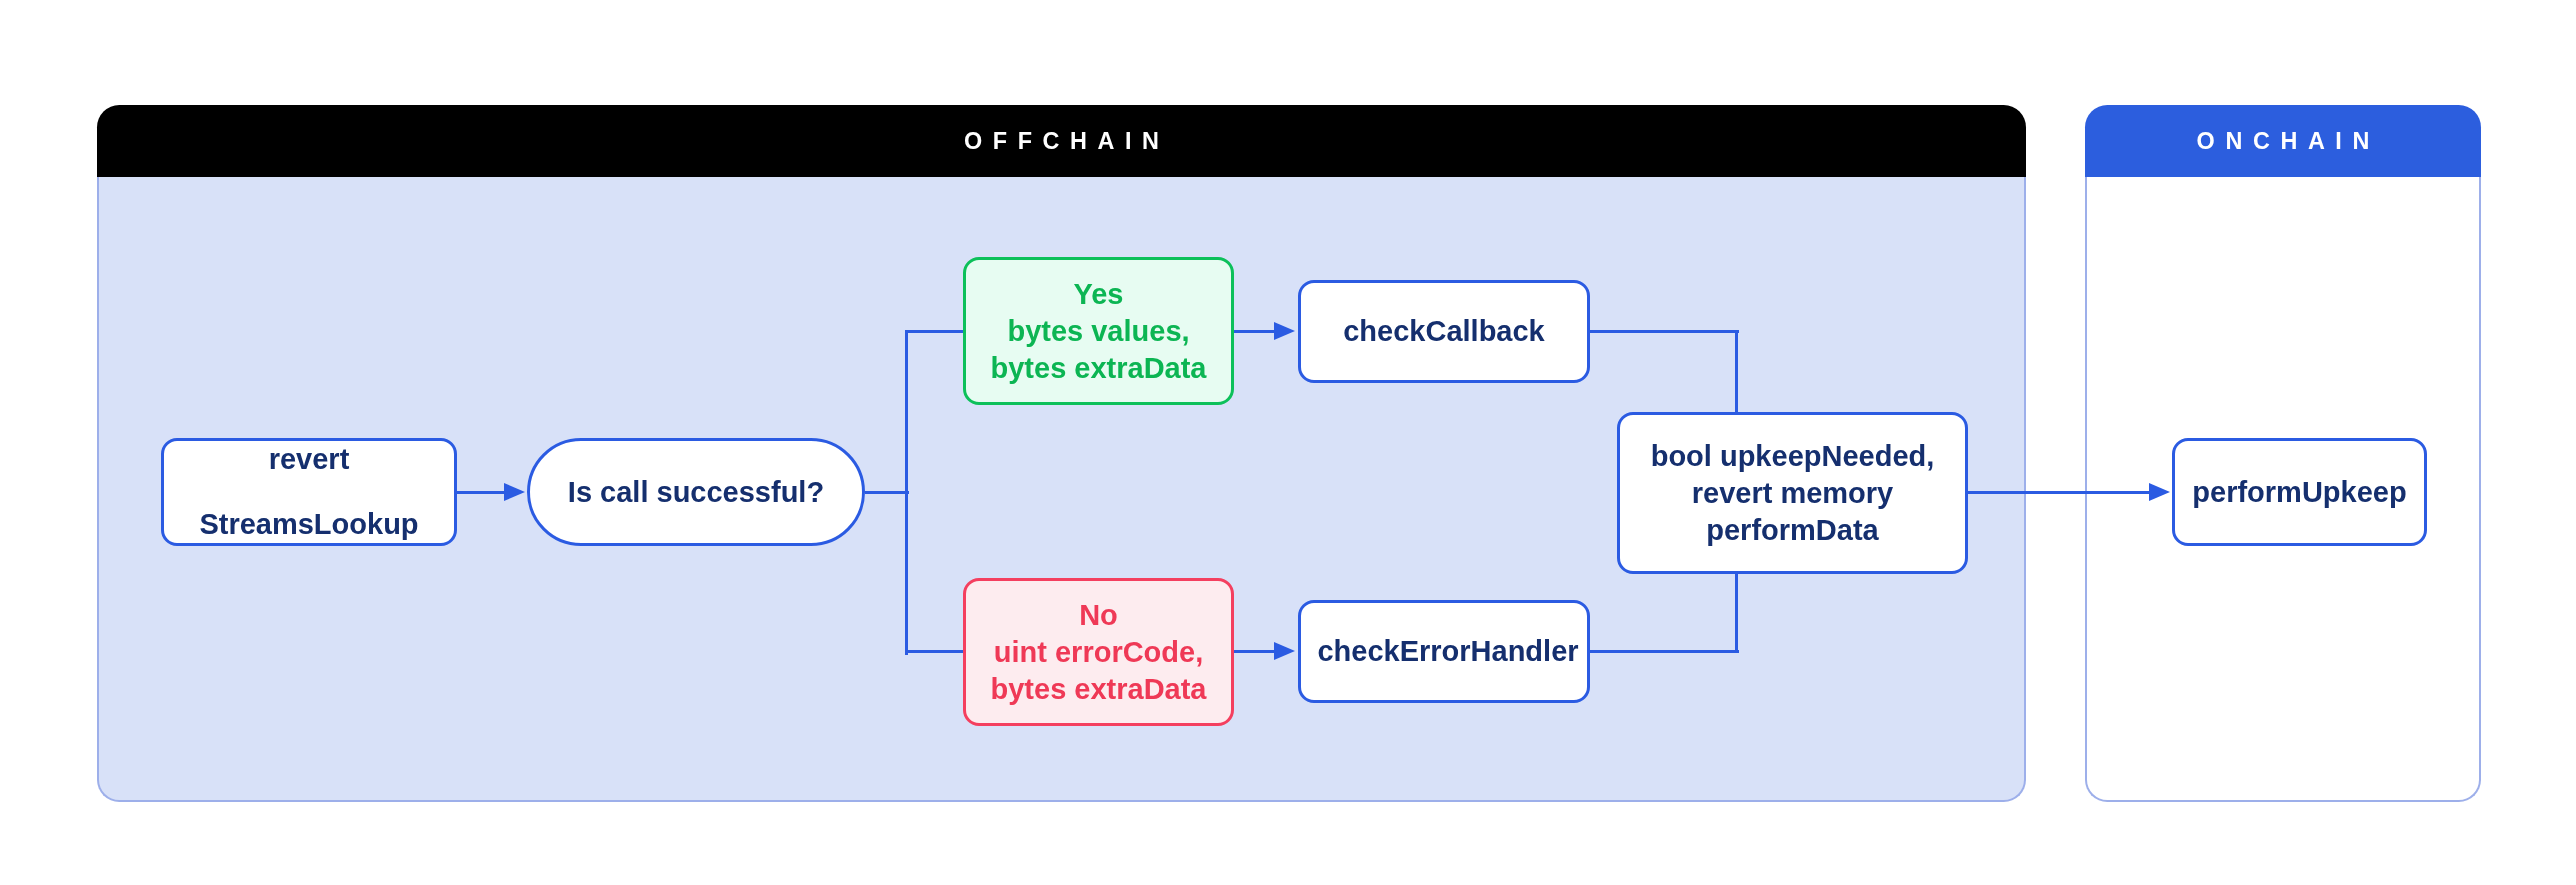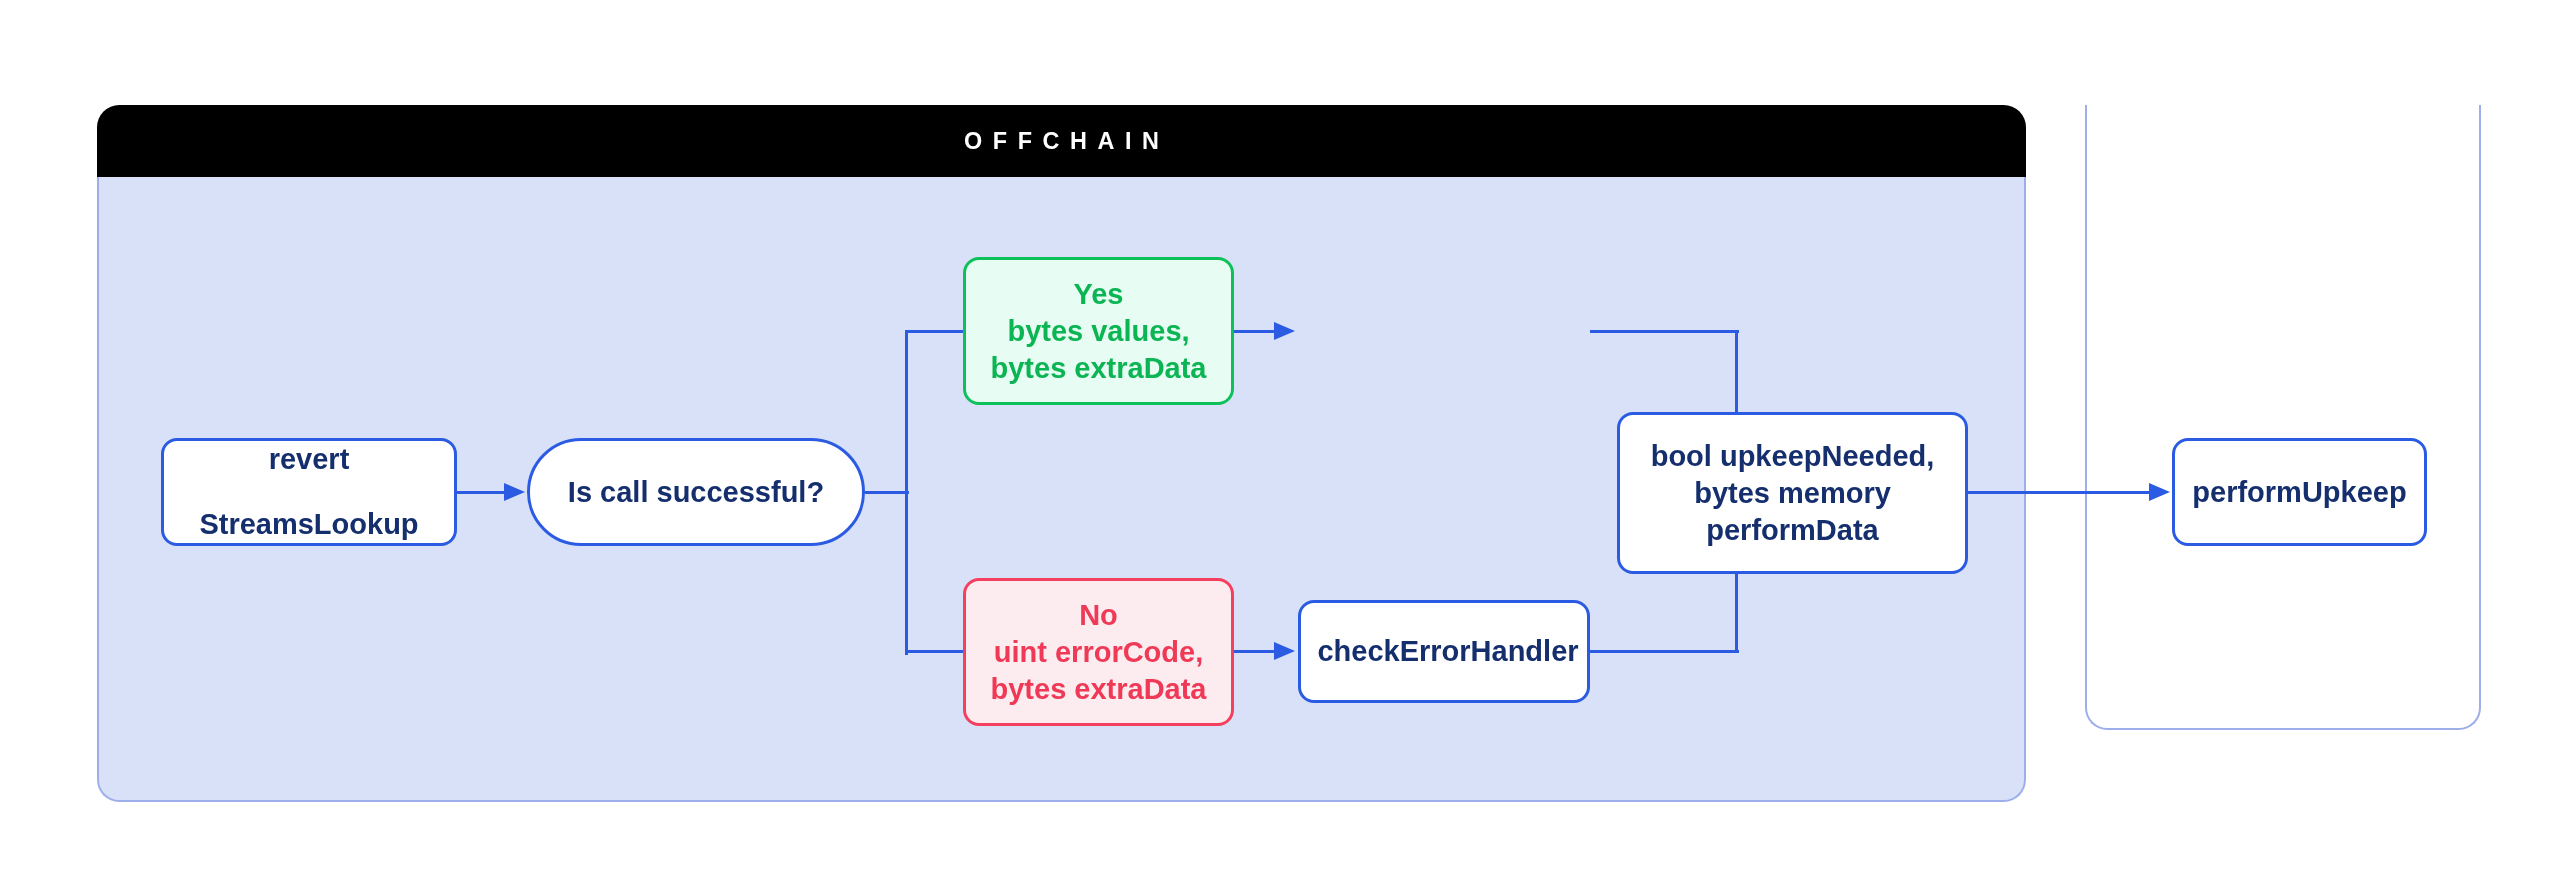"ONCHAIN" div.hdr { html: none -> <div> <span>ONCHAIN</span> </div> }
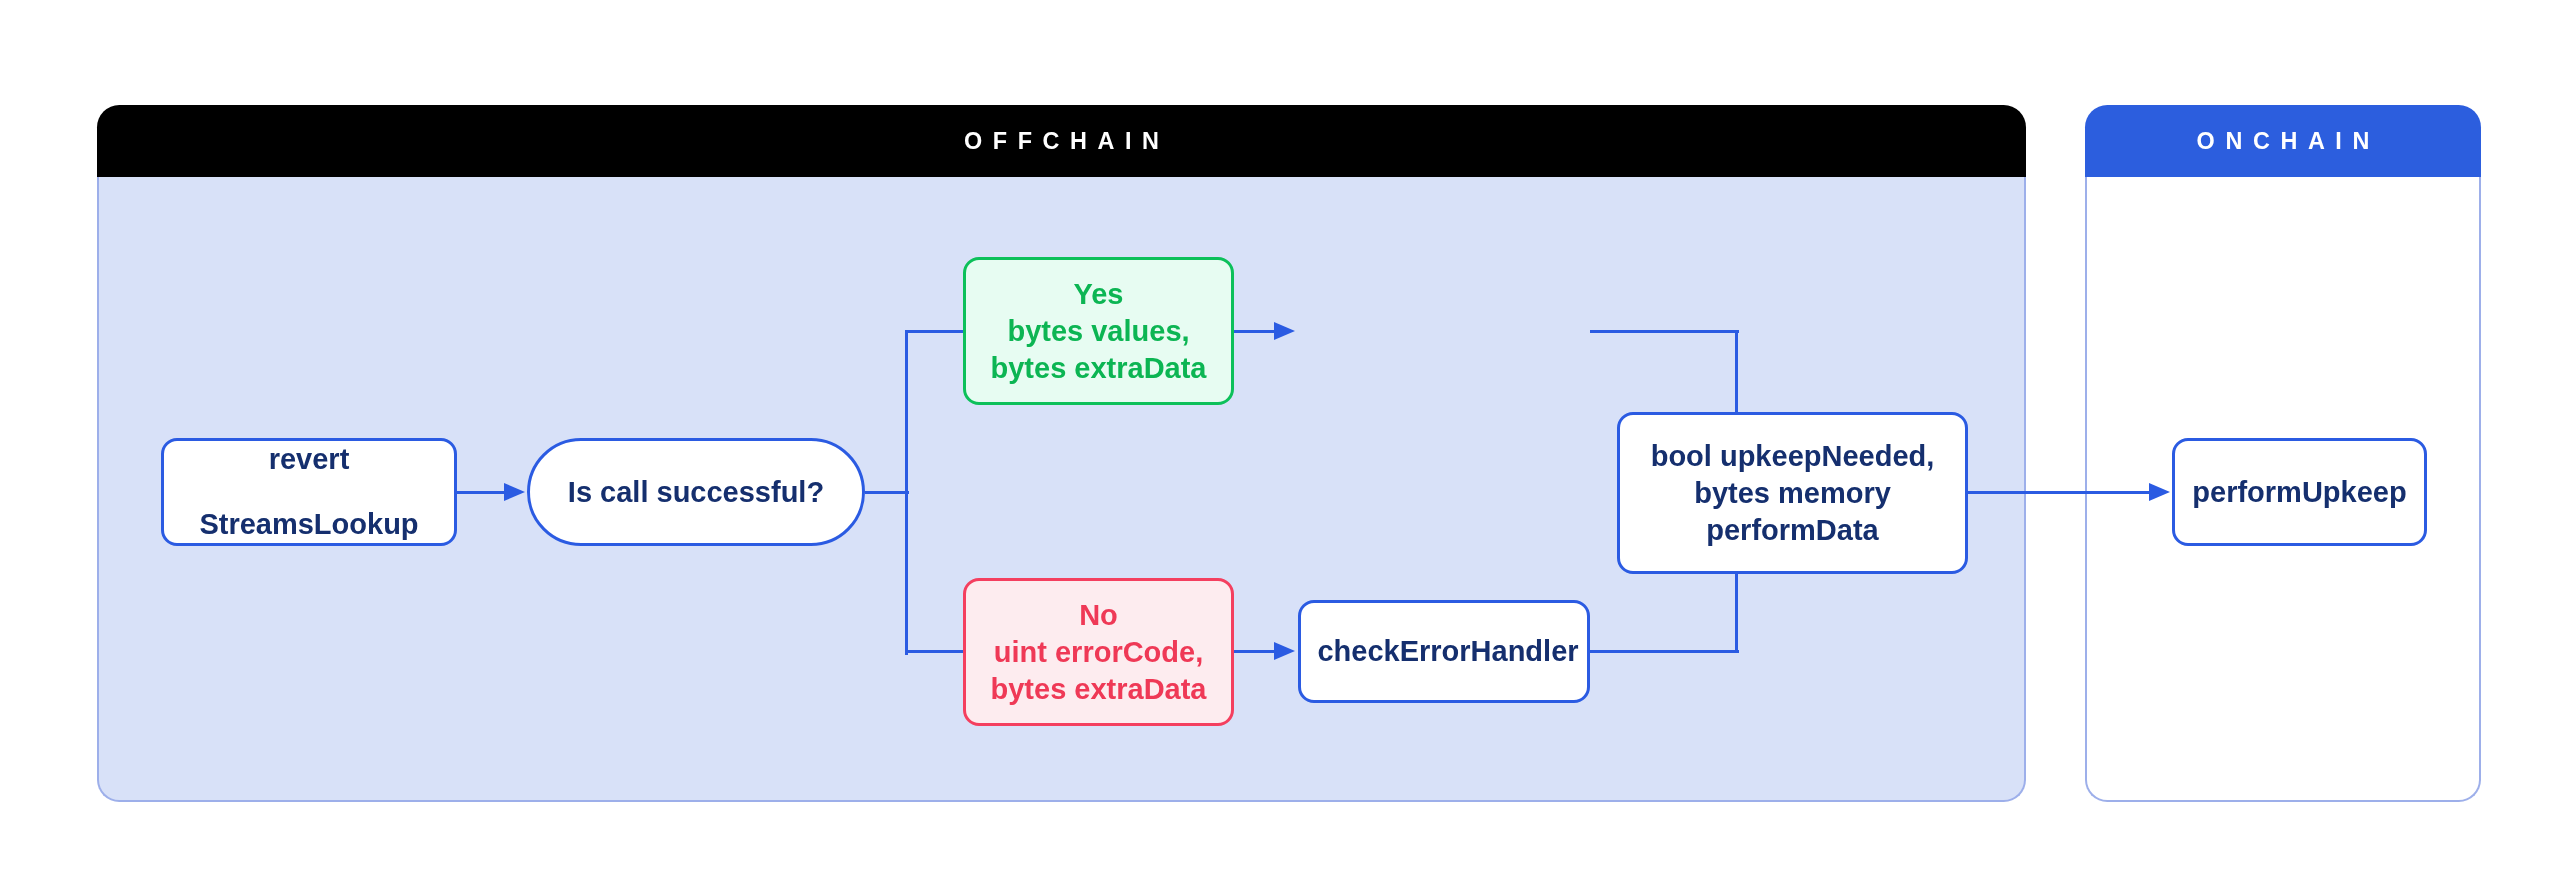"checkCallback" div.node { html: none -> <div> <span>checkCallback</span> </div> }
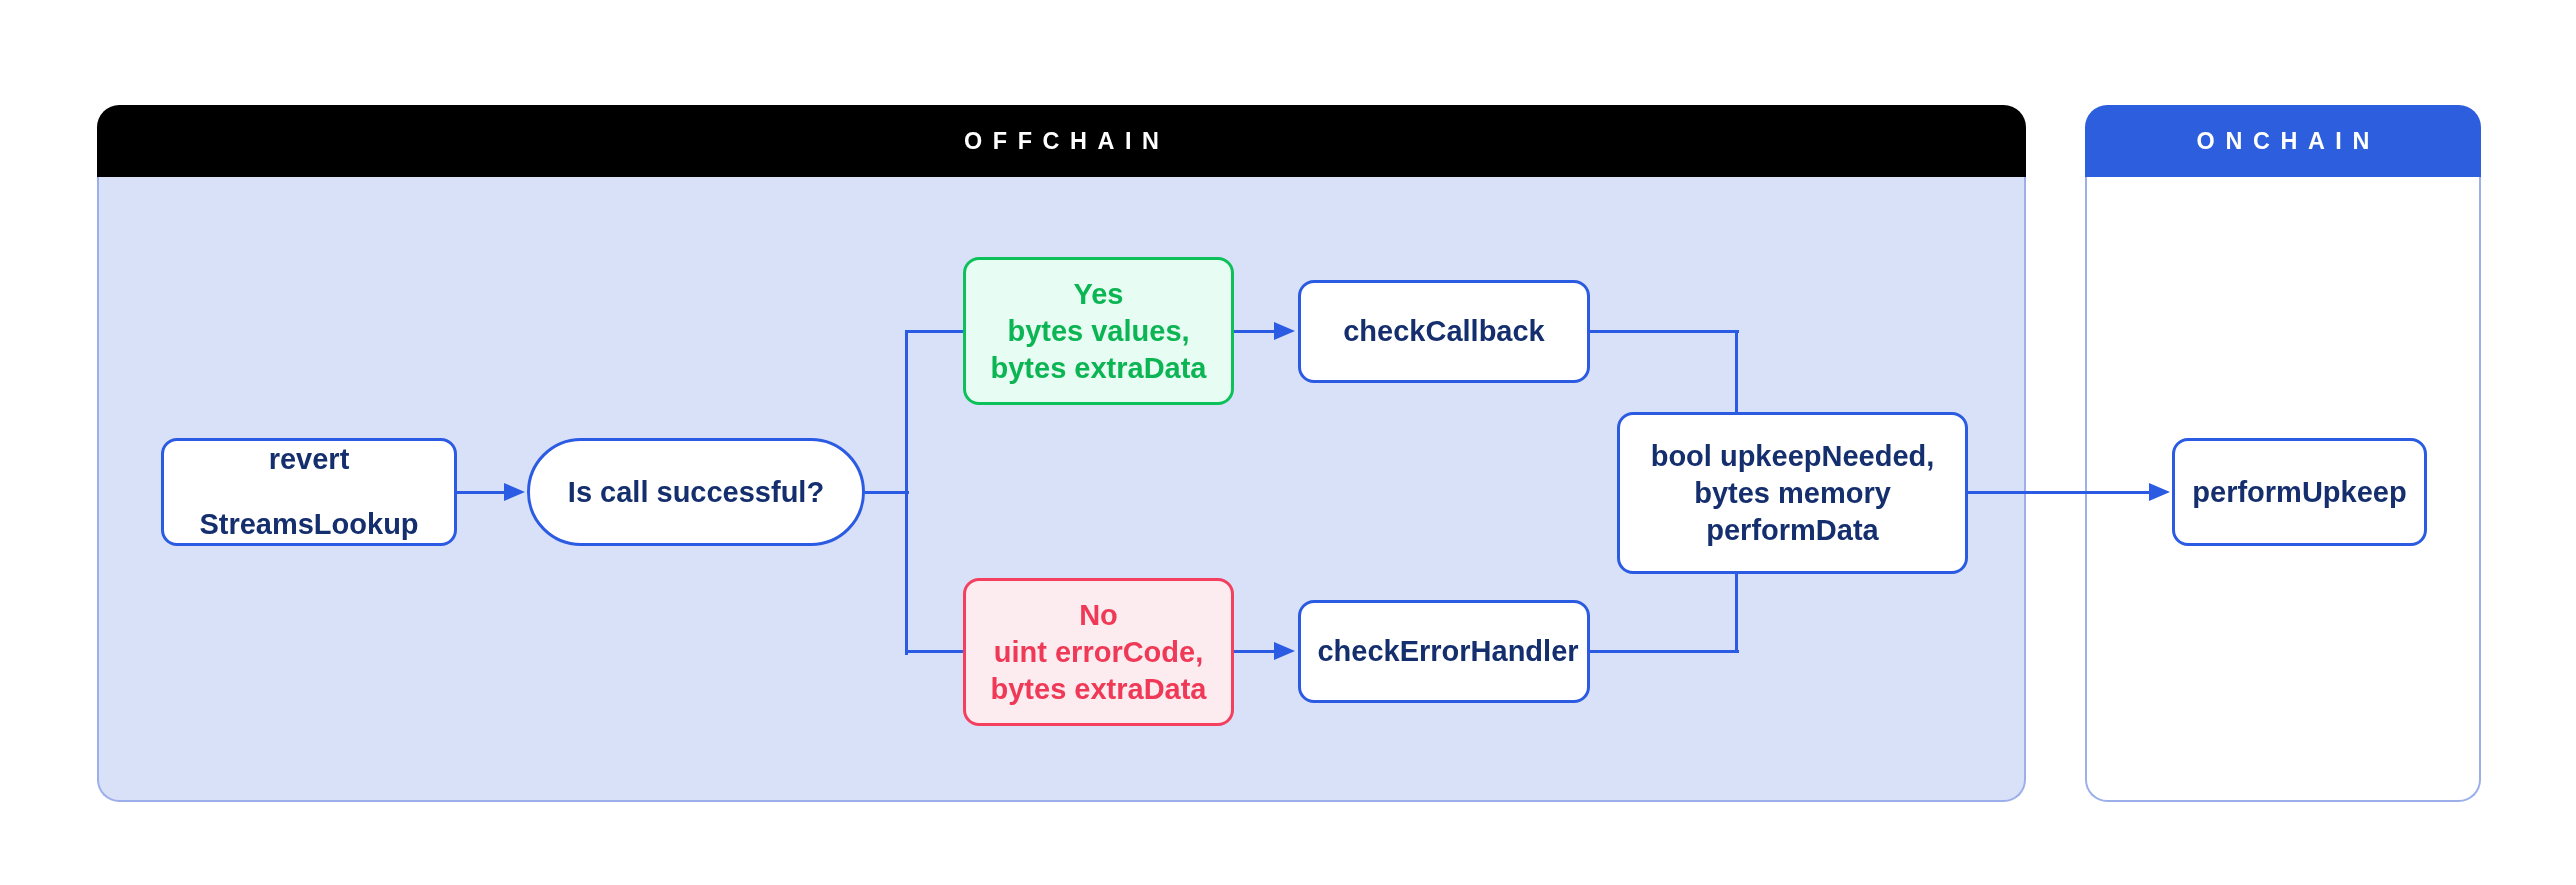"bytes memory" span { text: bytes -> revert }
